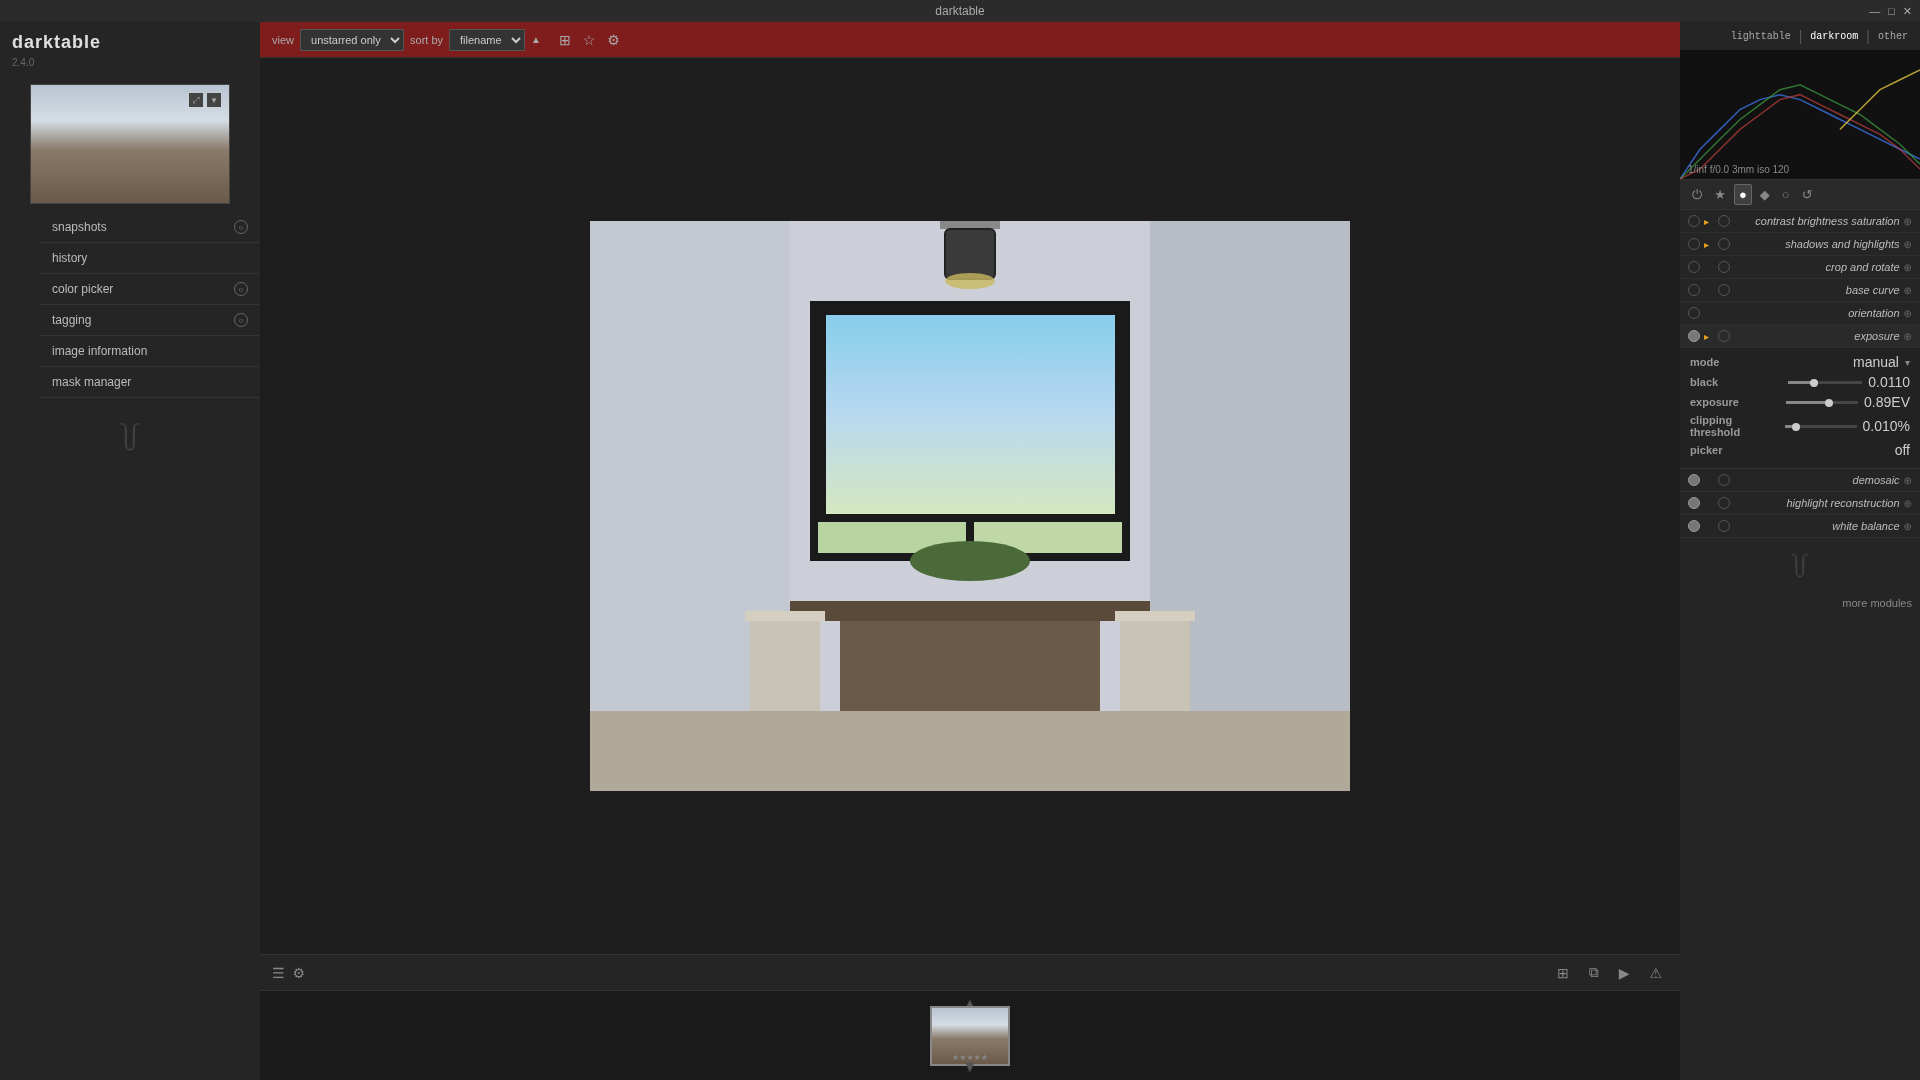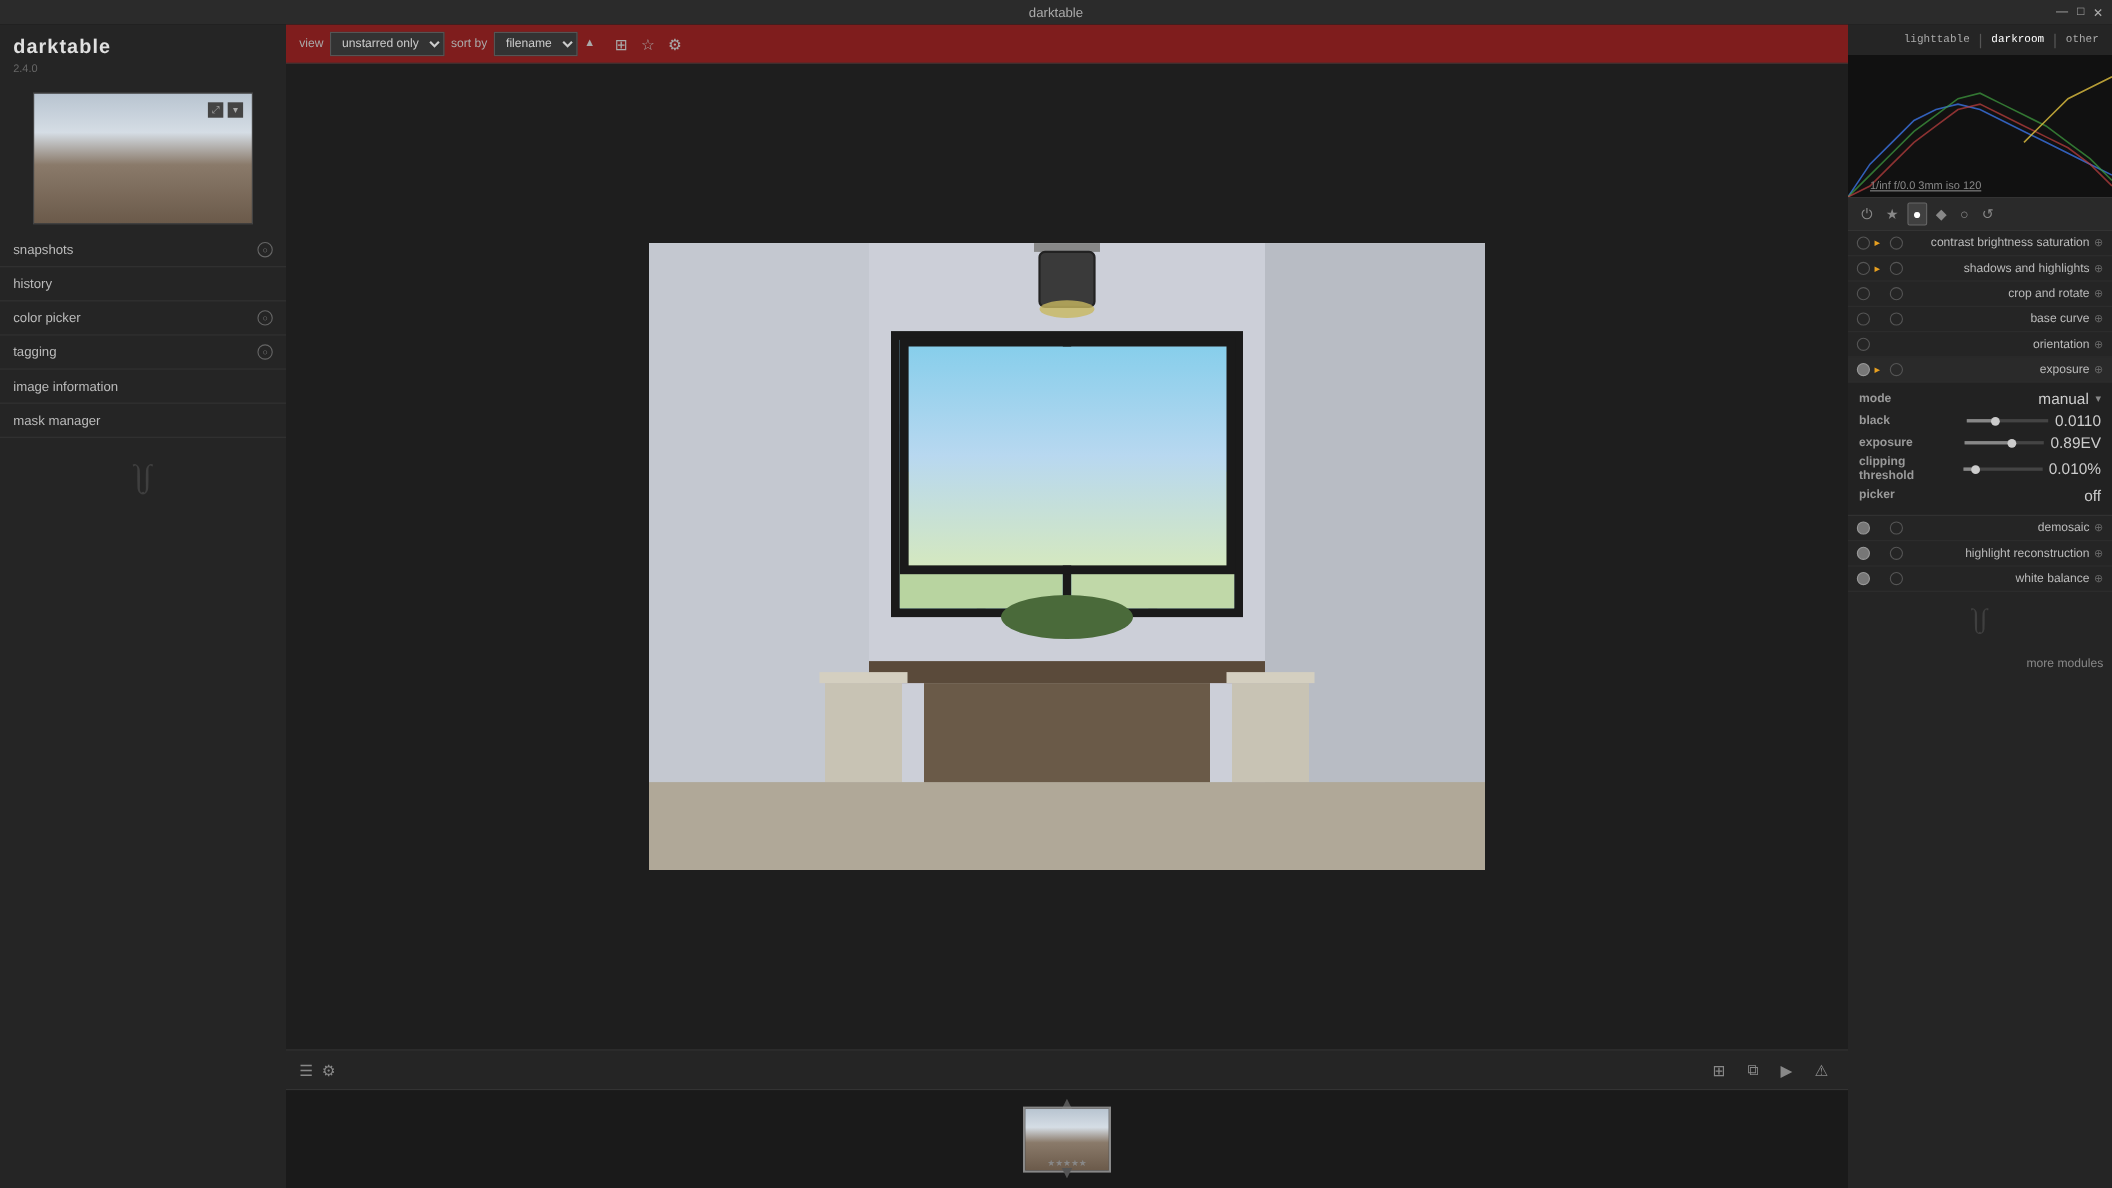"1/inf f/0.0 3mm iso 120" #histogram-info { left: 20px -> 8px; text-decoration: underline -> none }
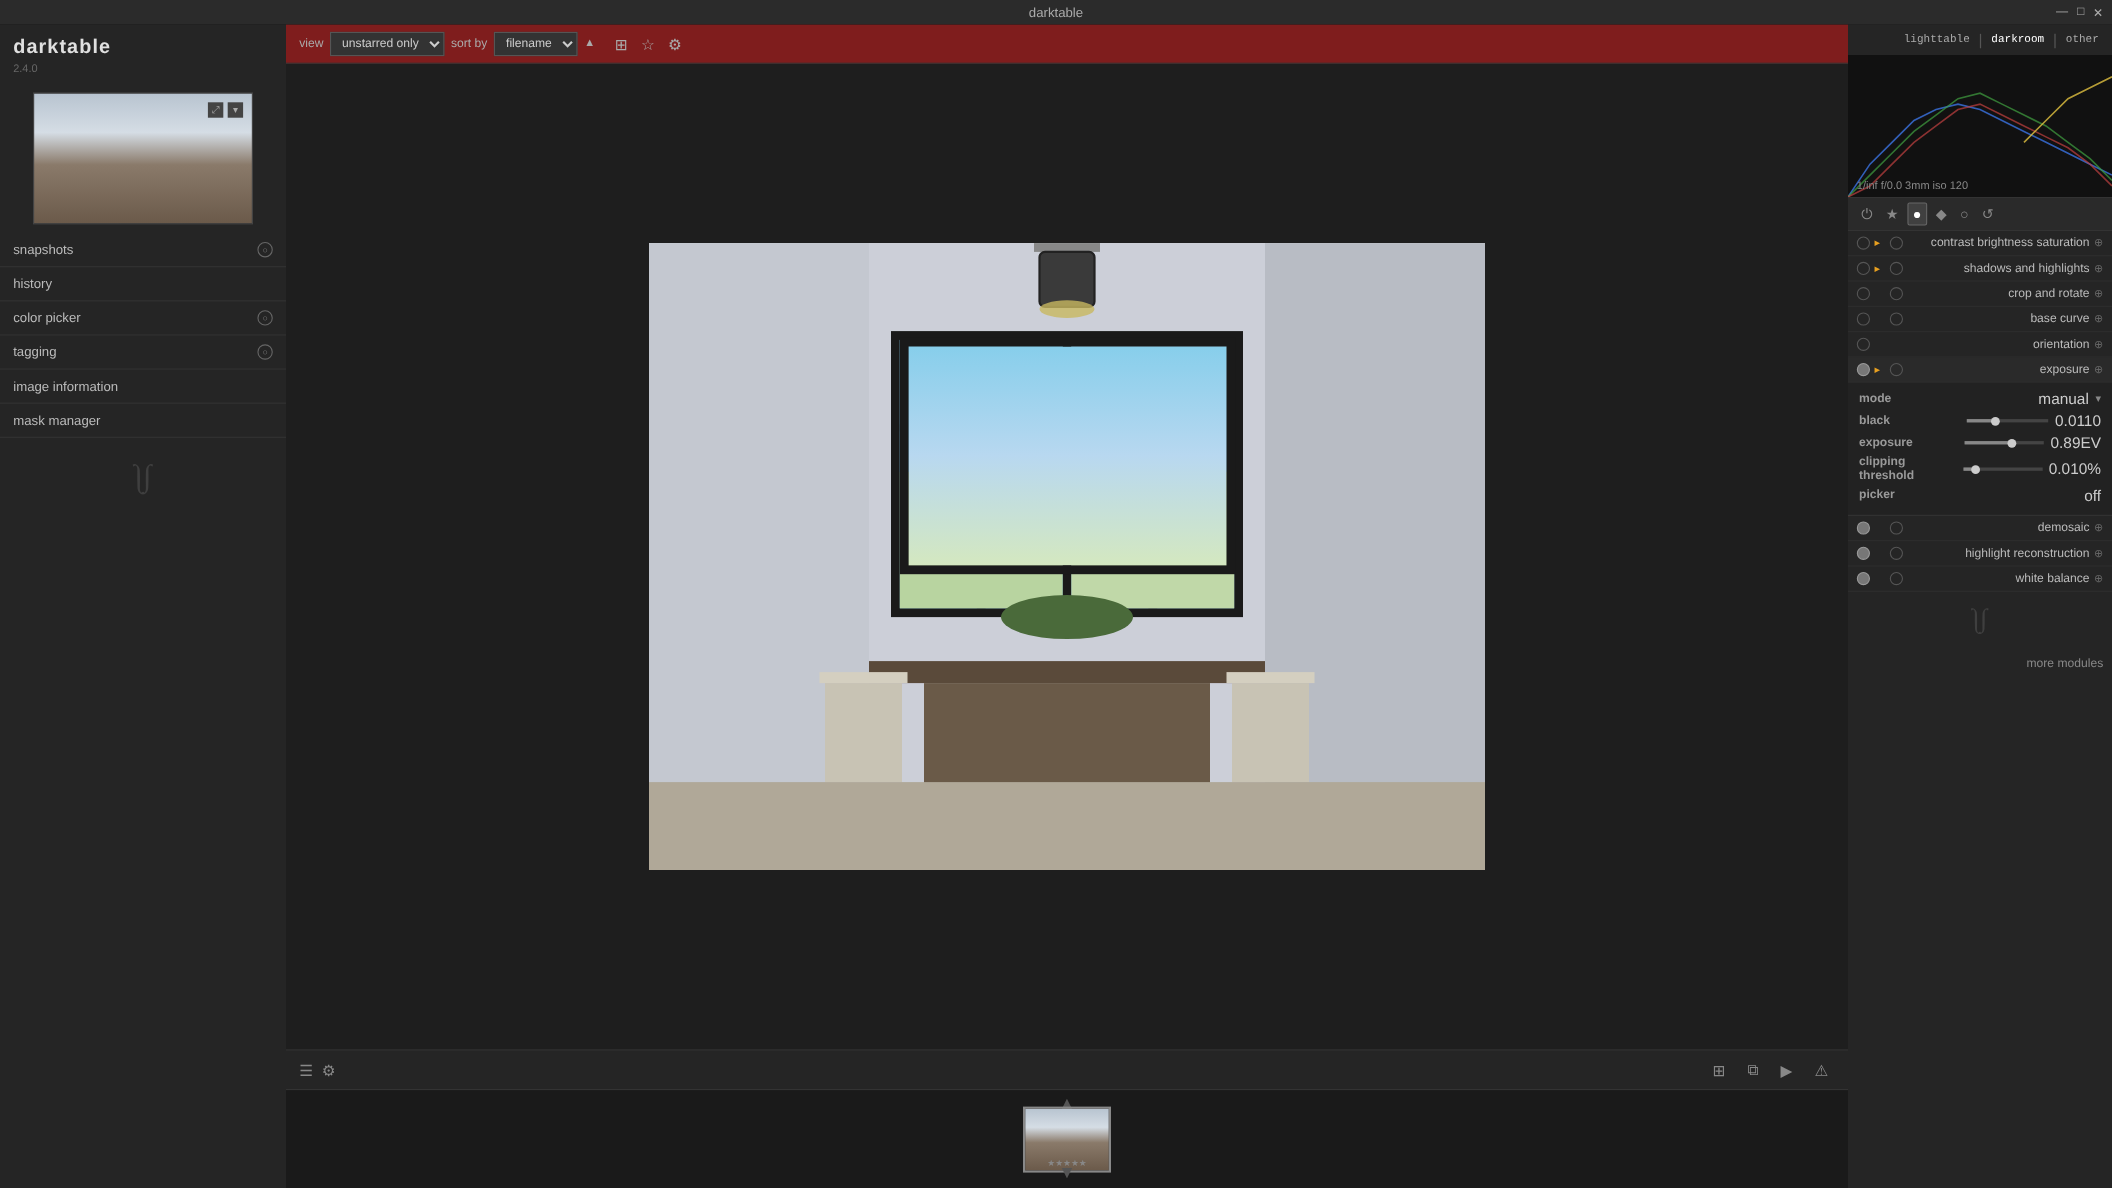"snapshots" .left-section-header { margin-left: none -> 40px }
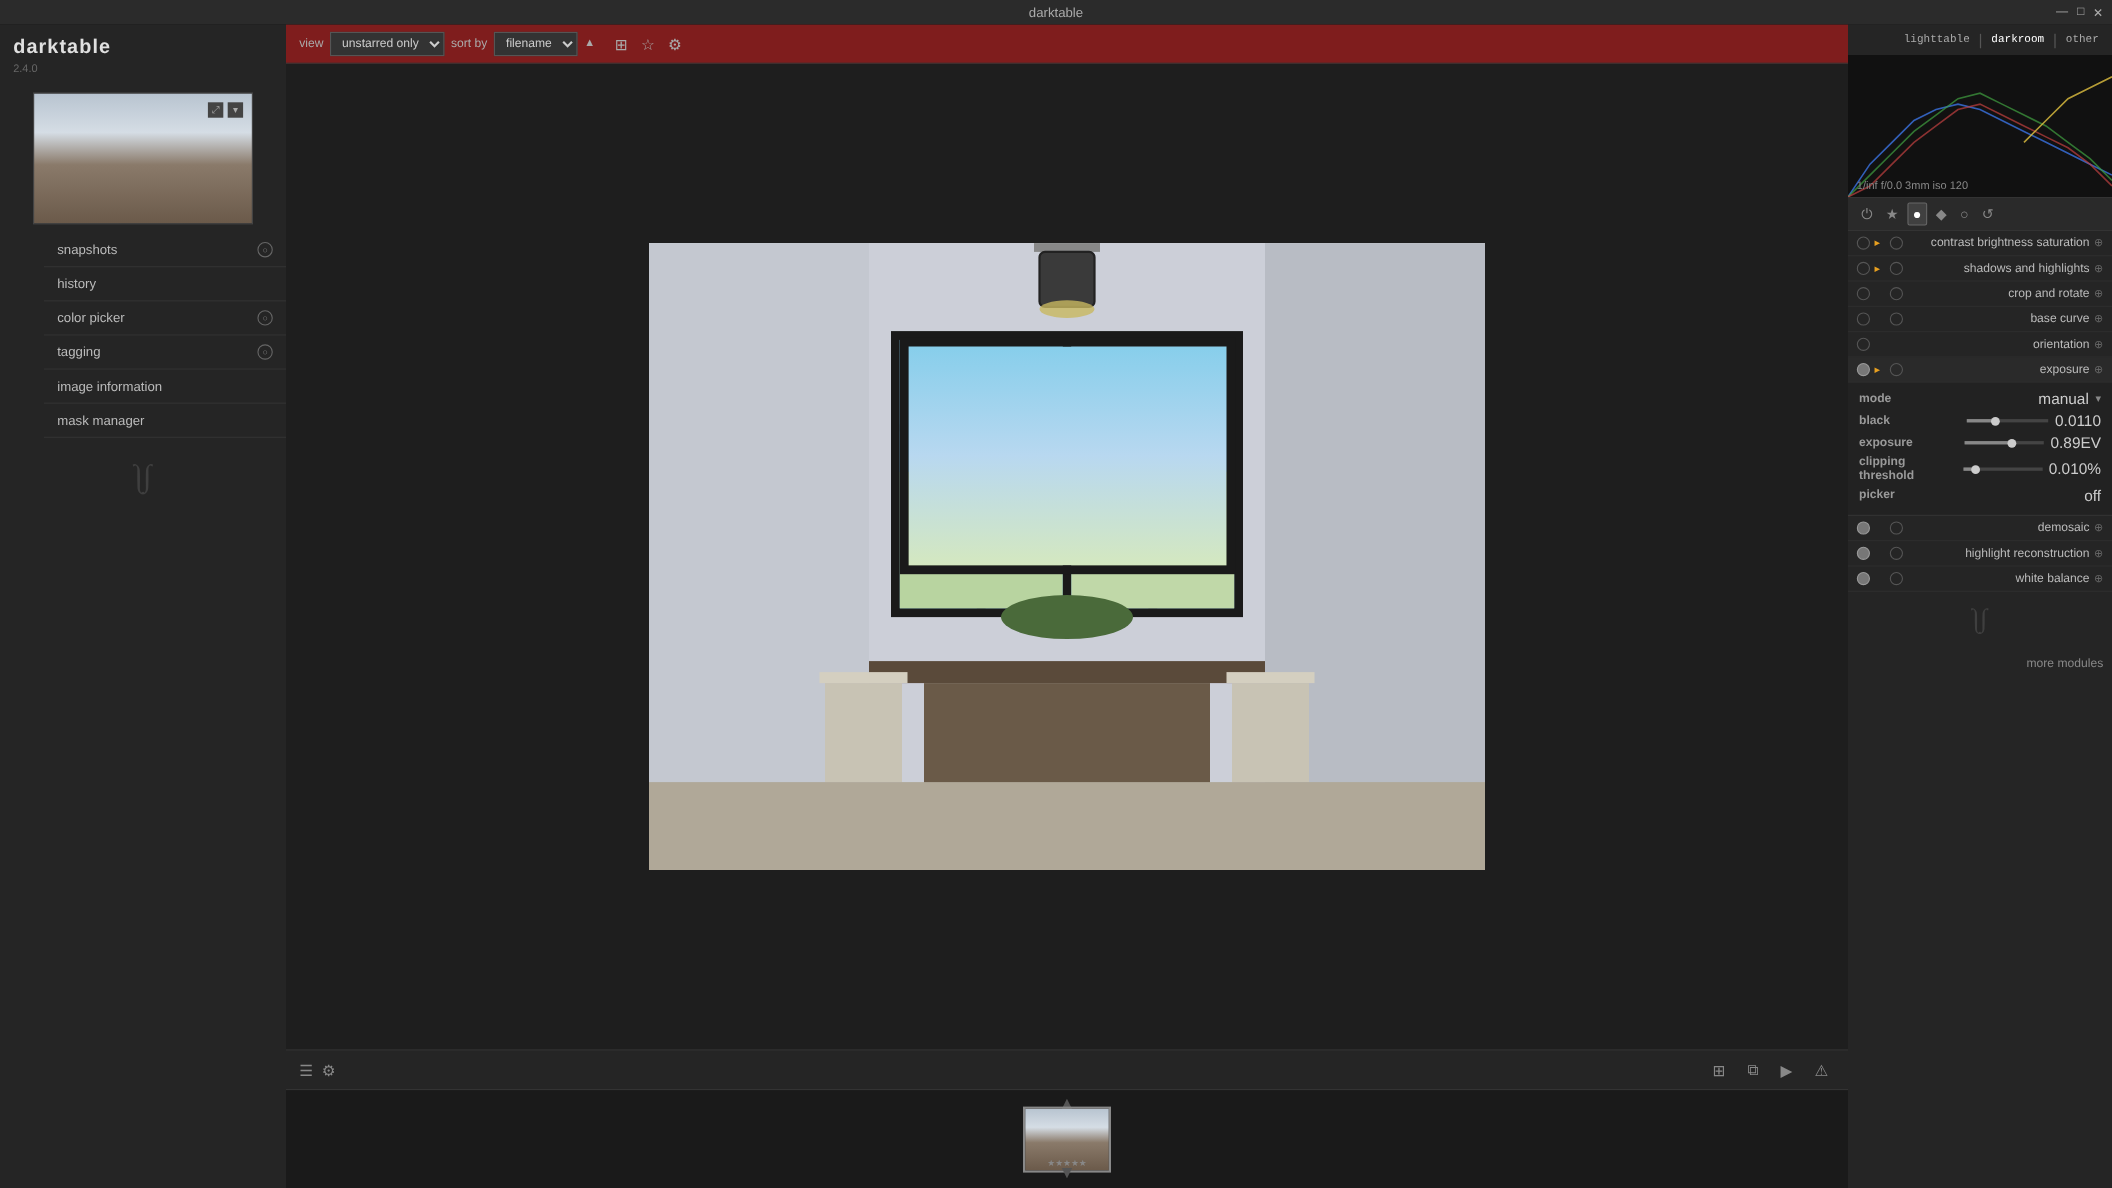"contrast brightness saturation" .module-name { font-style: none -> italic }
